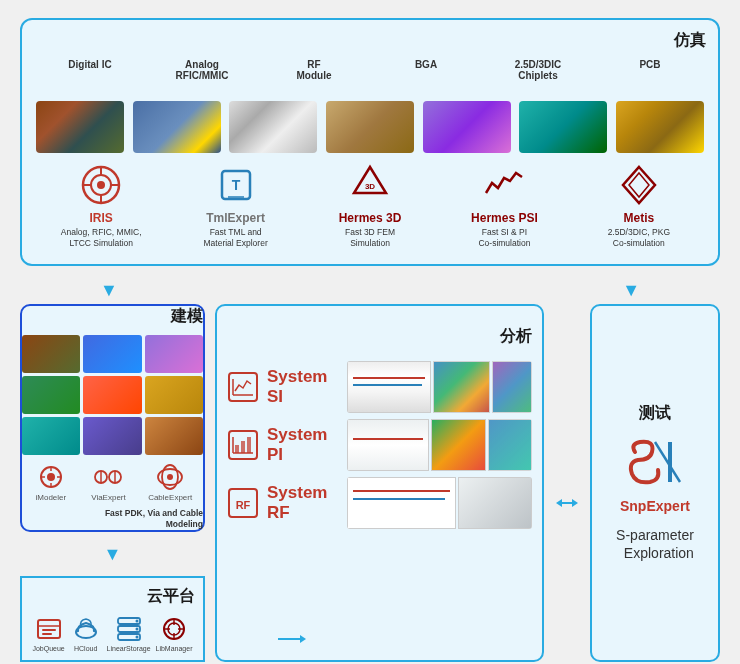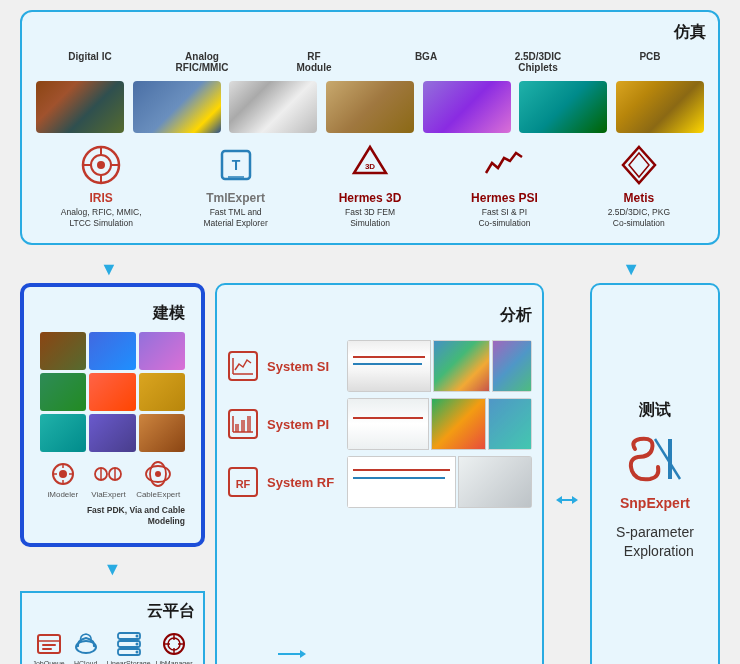"Digital IC" .sim-products-row { margin-bottom: 8px -> 20px }
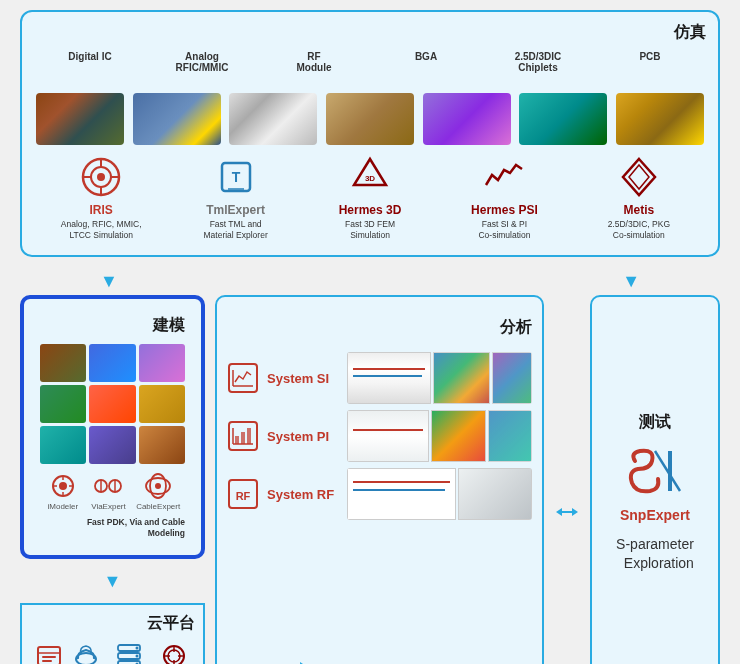"建模" .modeling-box { border: 4px solid #1d4ed8 -> 2px solid #1d4ed8; padding: 16px -> 0 }
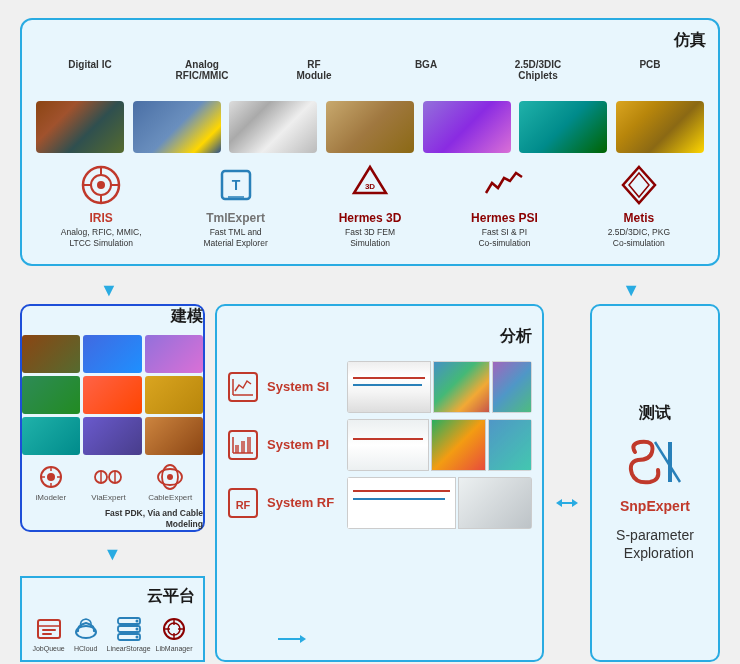"System SI" .analysis-label { font-size: 13px -> 17px }
